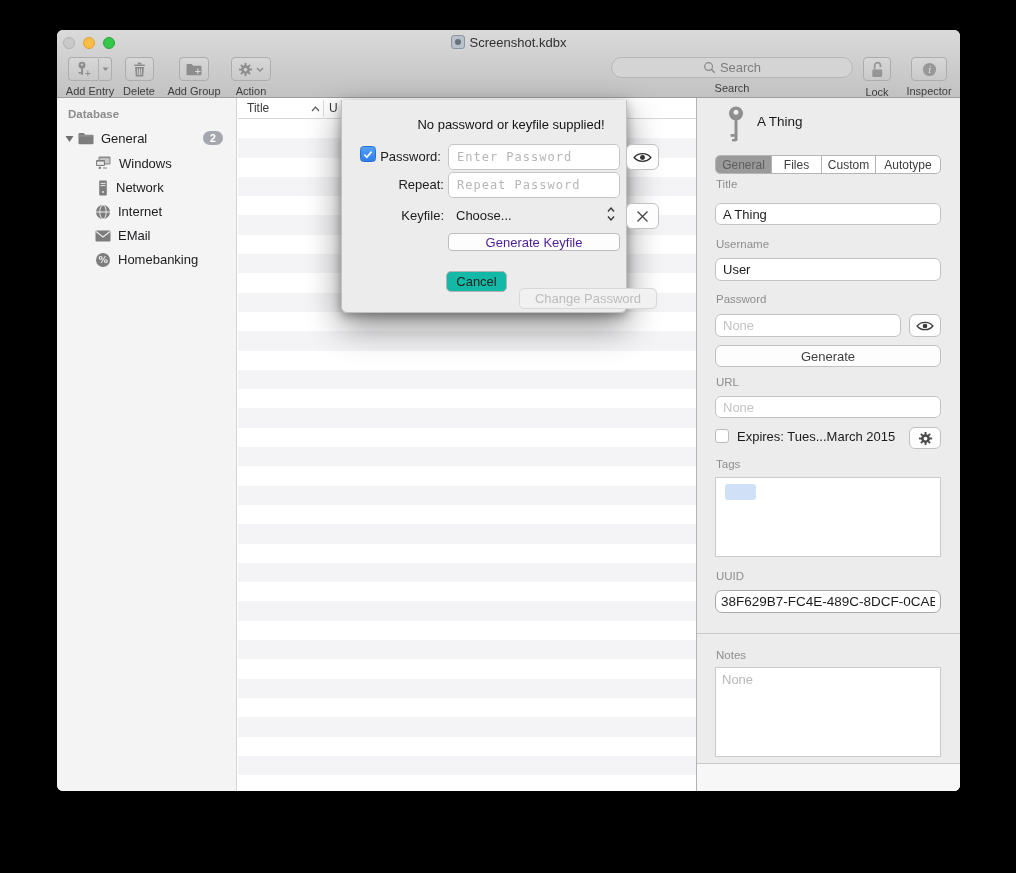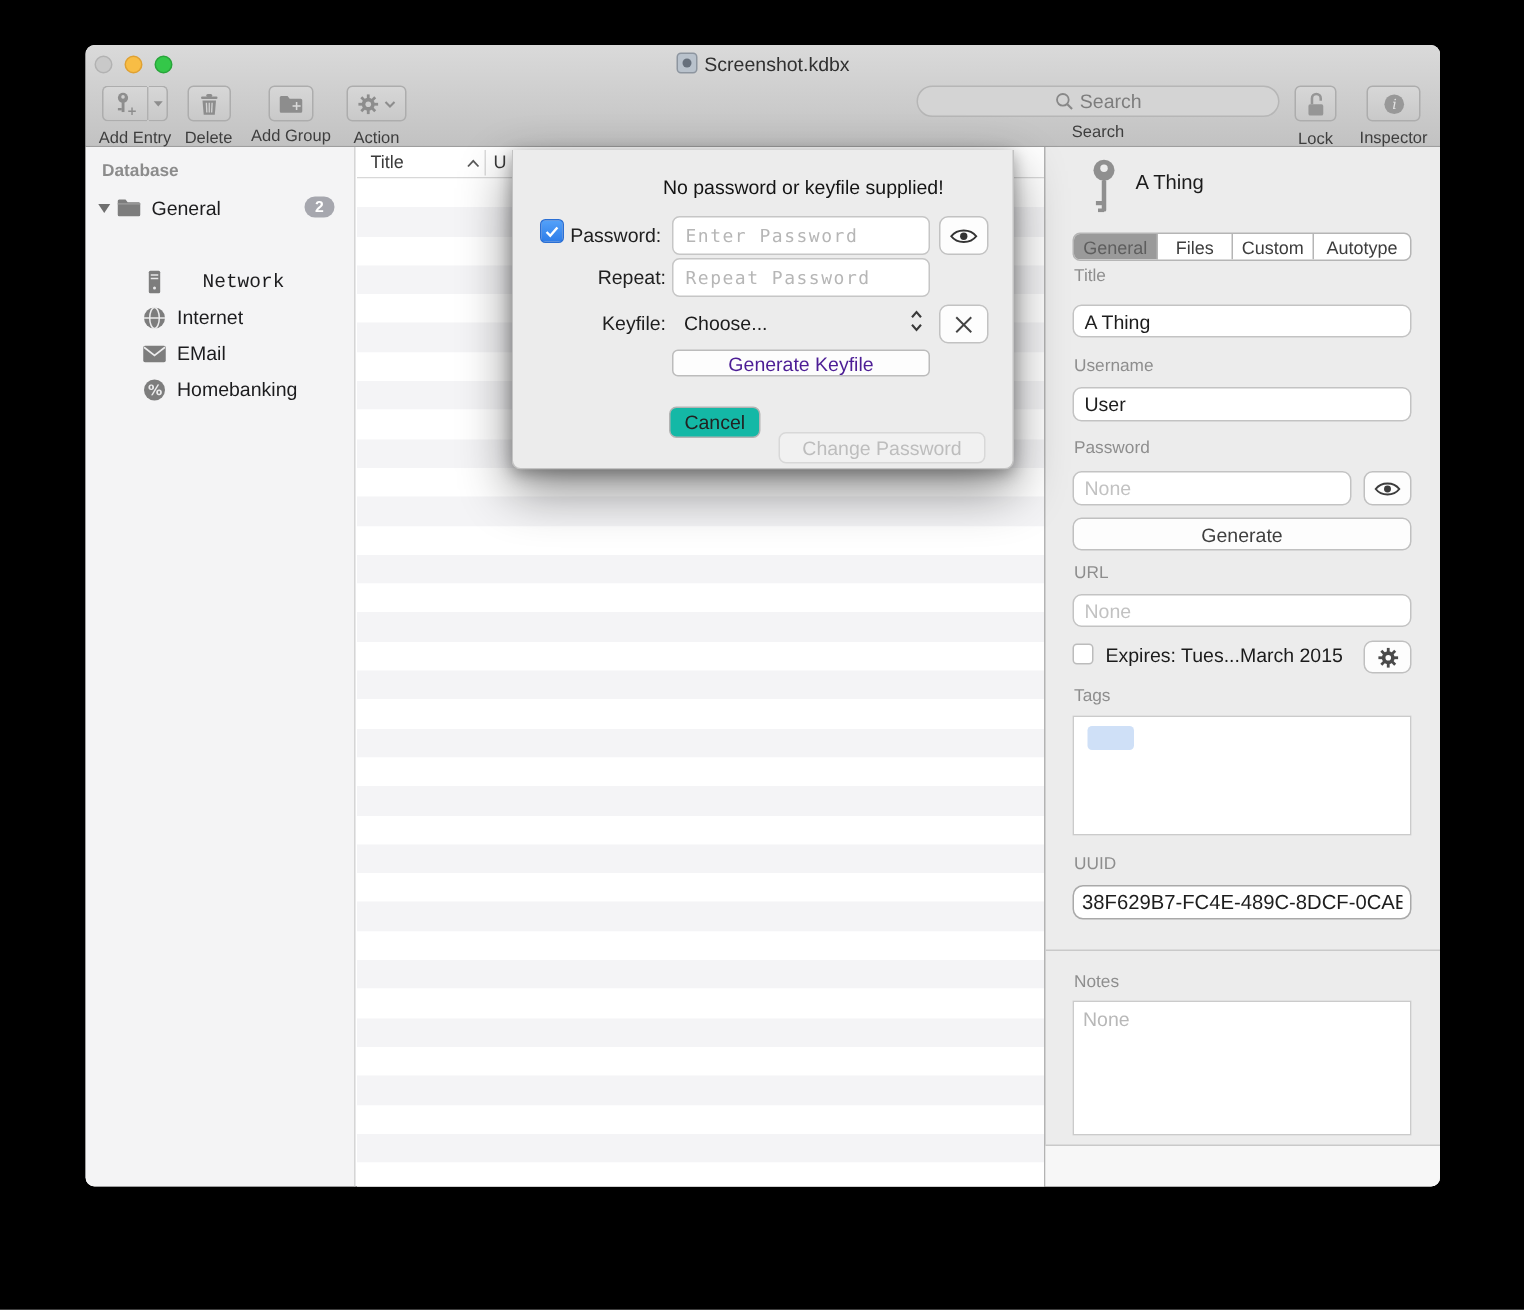"No password or keyfile supplied!" .sheet { width: 335px -> 286px }
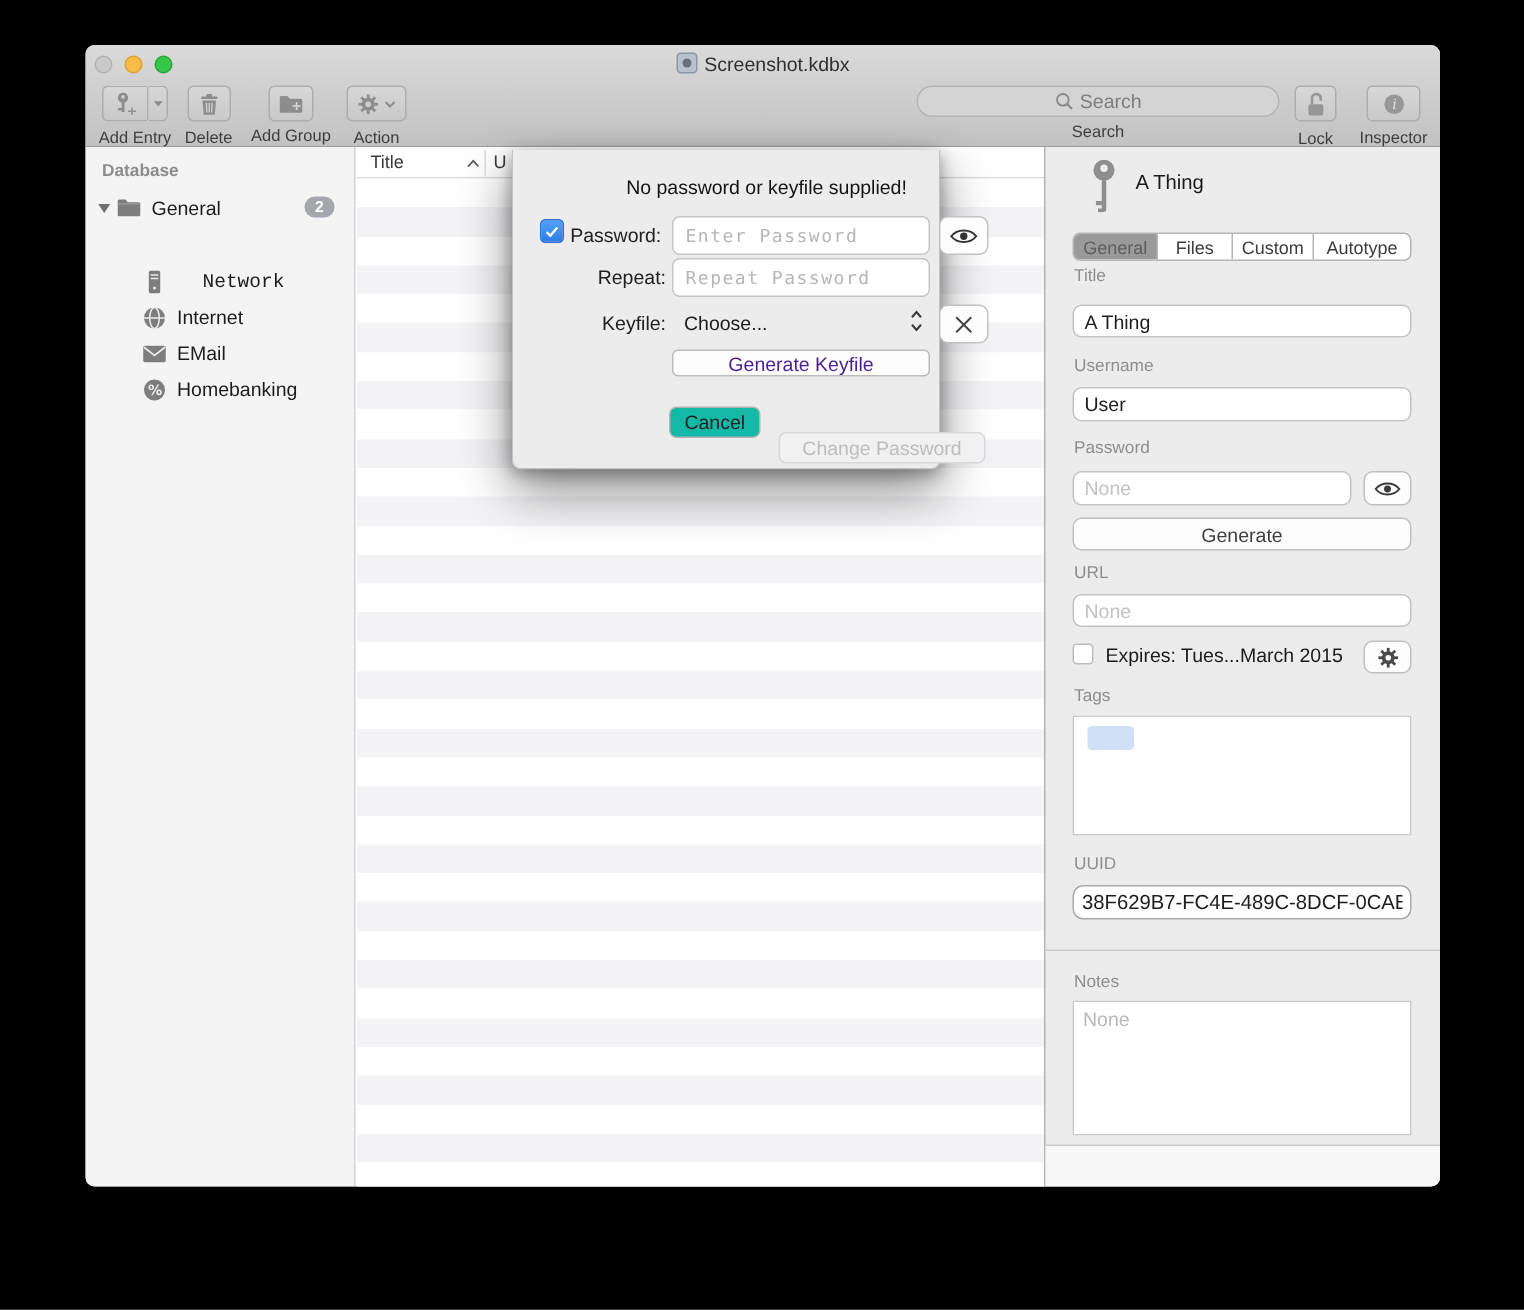"Windows" div.sb-row { html: none -> <div> <svg> <rect></rect> <rect></rect> <rect></rect> <rect></rect> <path></path> <line></line> </svg> <span>Windows</span> </div> }
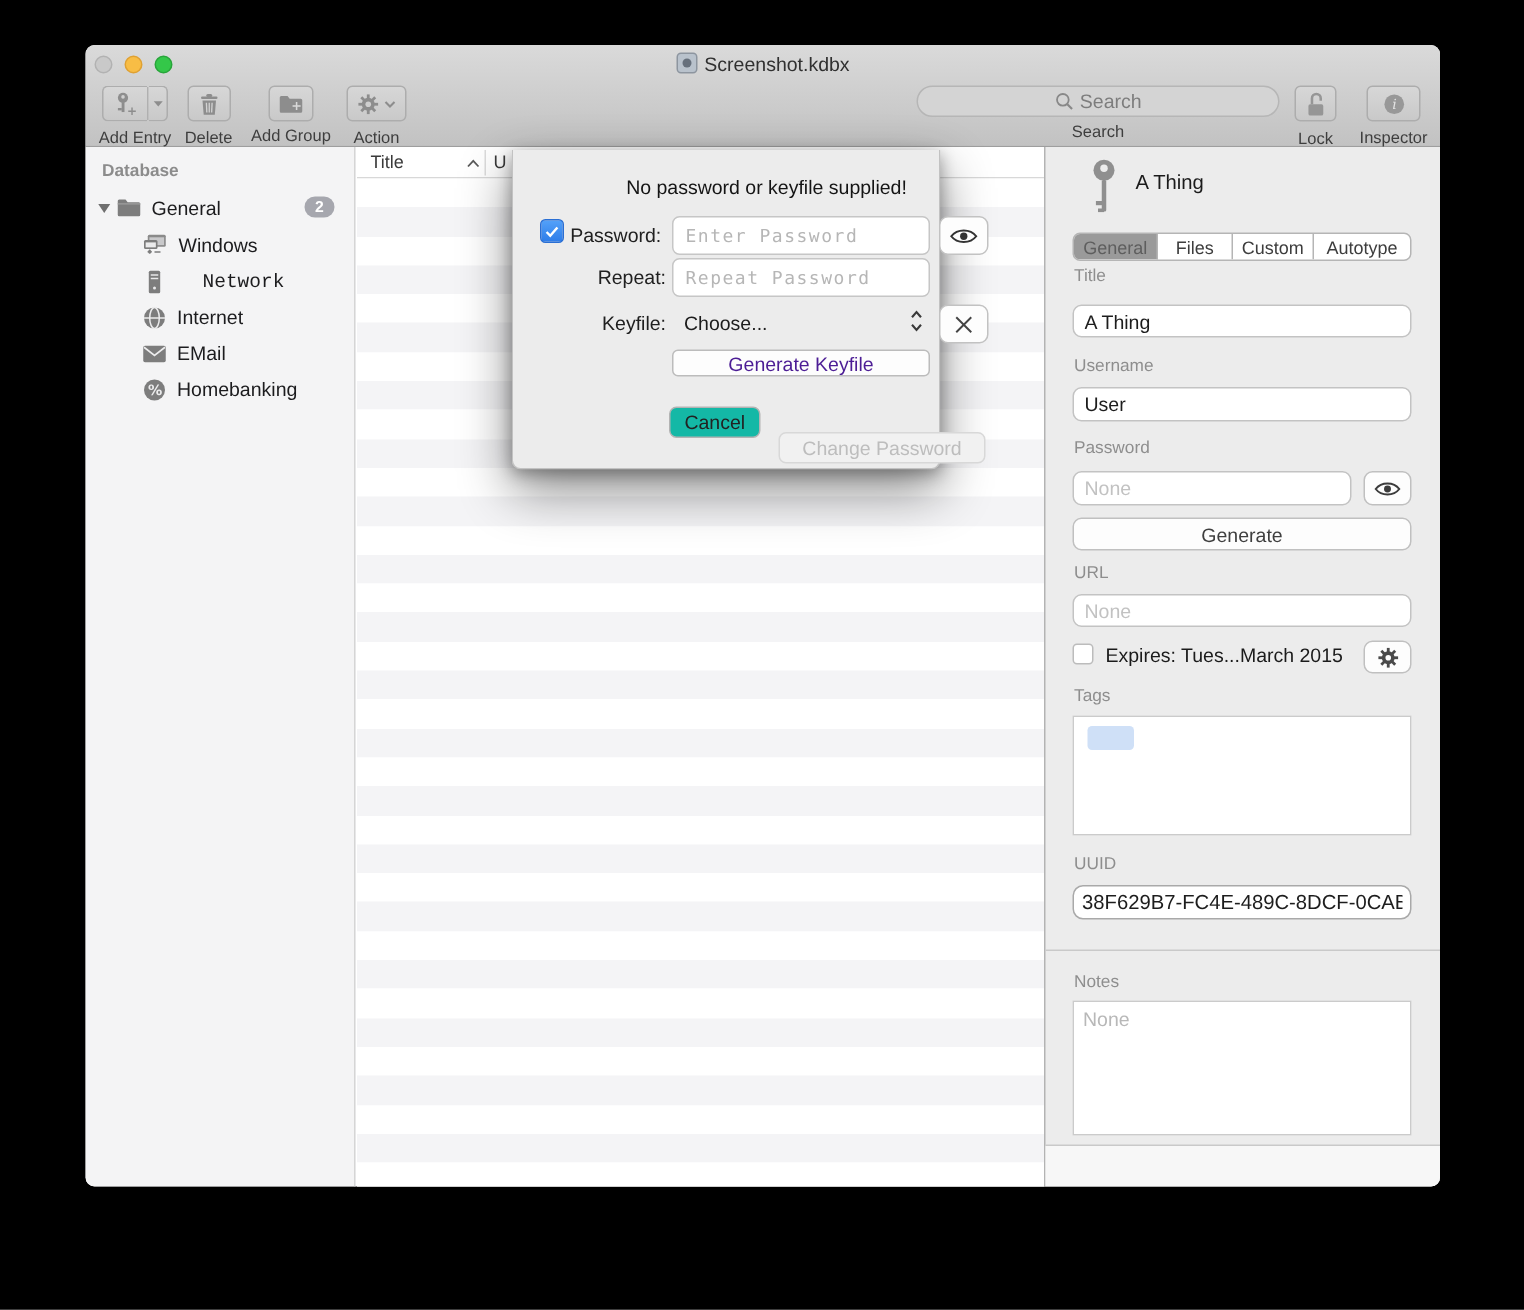"Network" span { font-family: Liberation Mono, monospace -> none; margin-left: 24px -> 5px }
